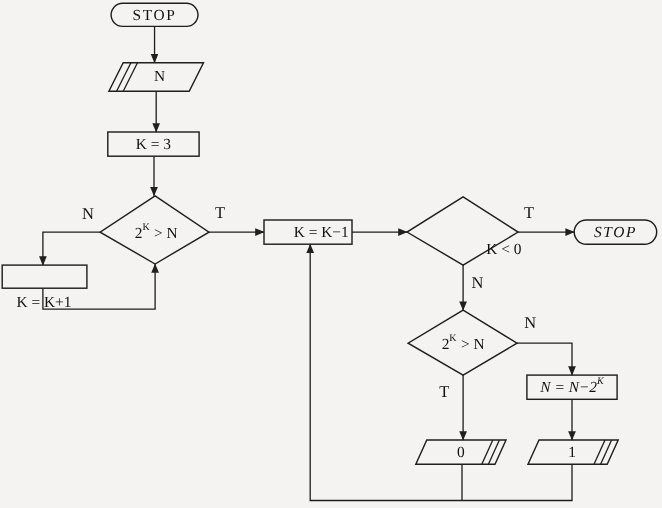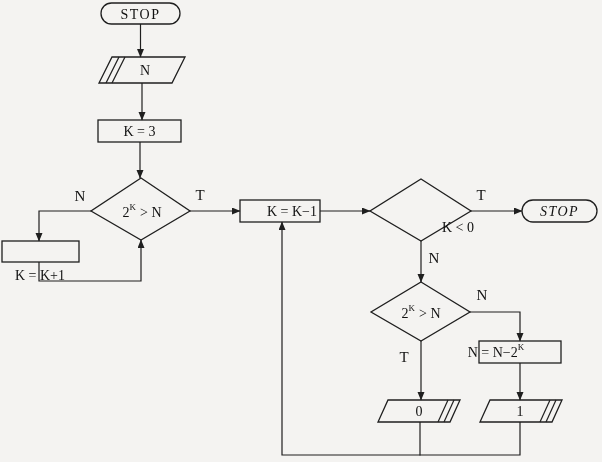"N = N−2K" div.label { font-style: none -> italic; left: 496px -> 520px }
